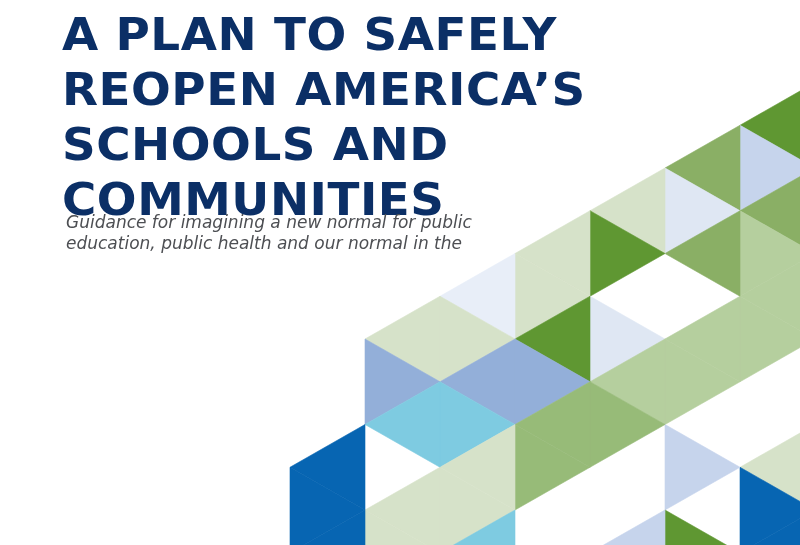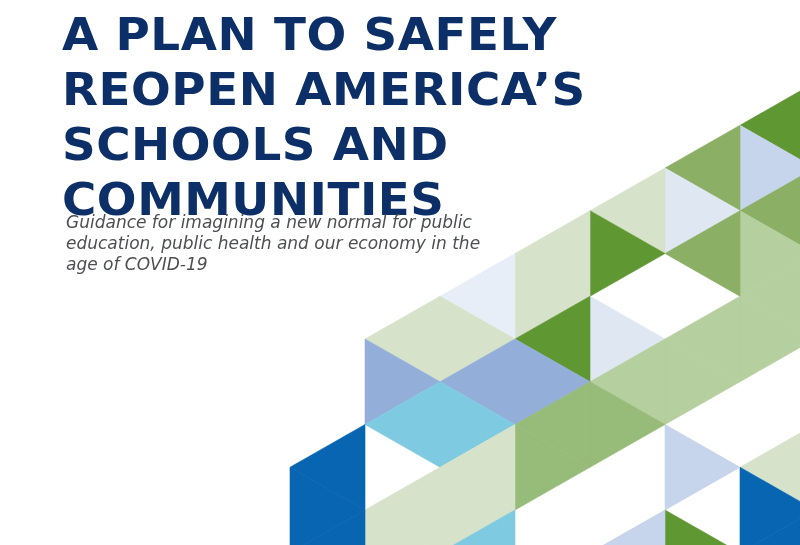"education, public health and our" span { text: economy -> normal }
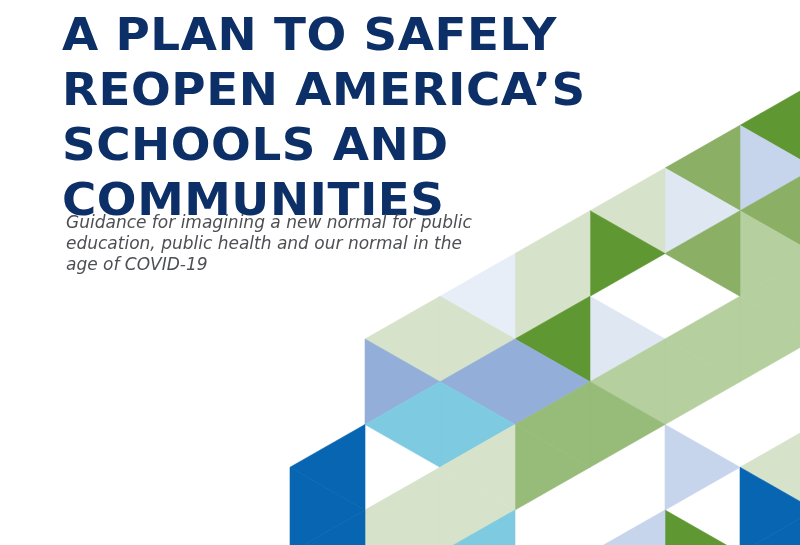"age of COVID-19" span { html: <span>age of COVID-19</span> -> none }
